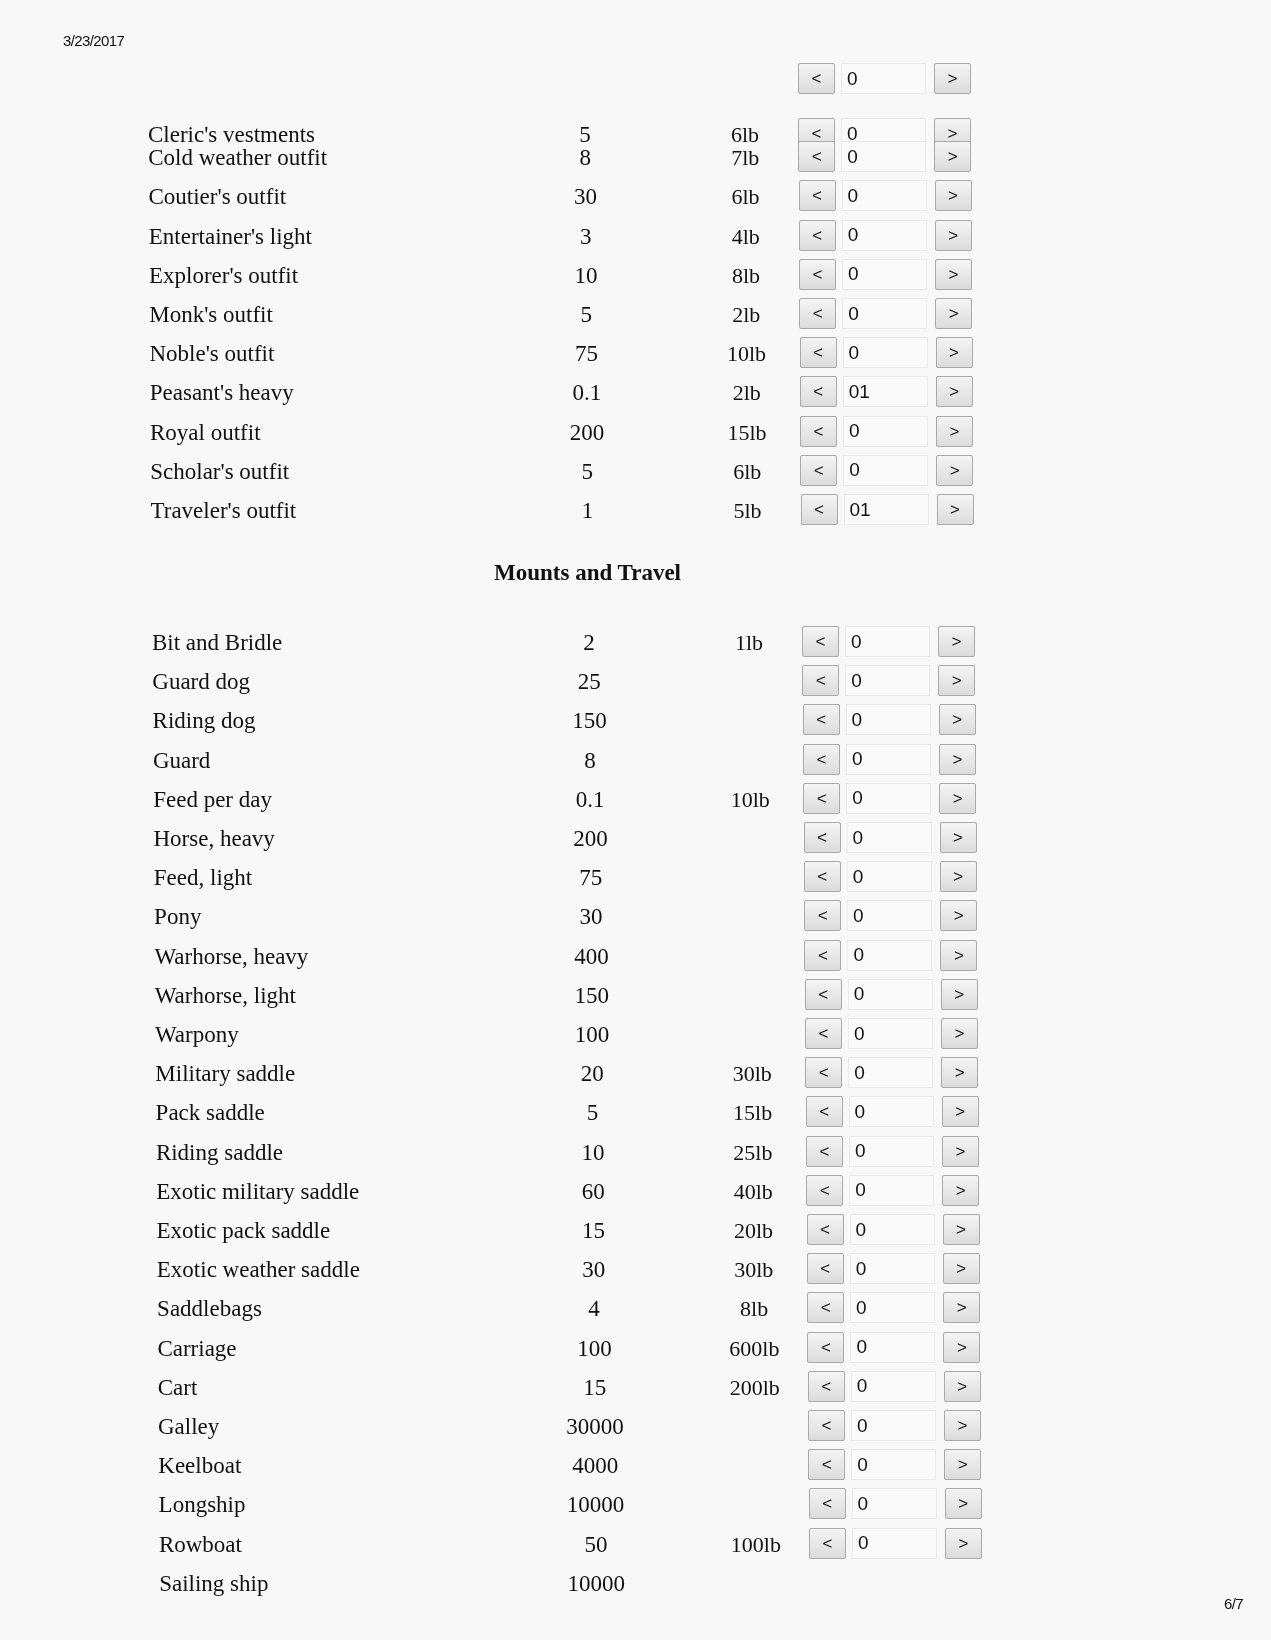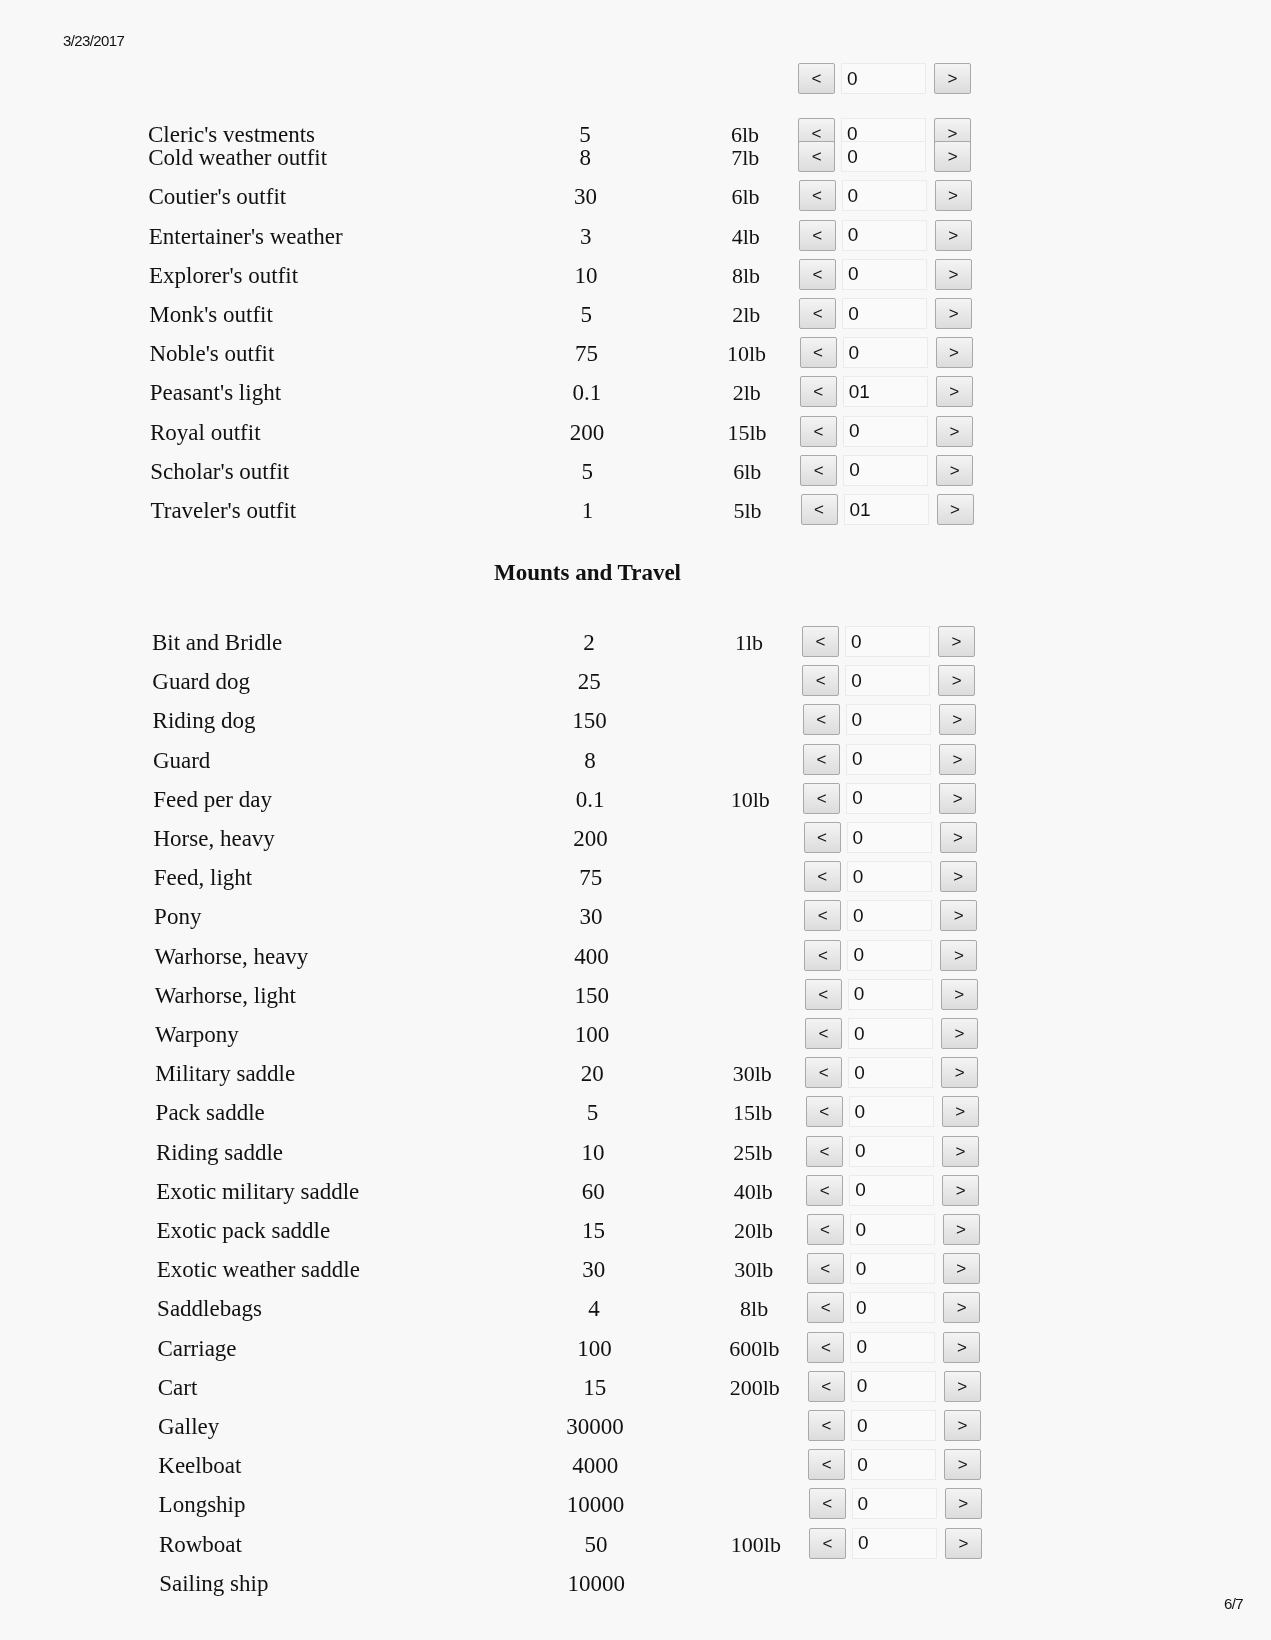"Entertainer's weather" span.name { text: weather -> light }
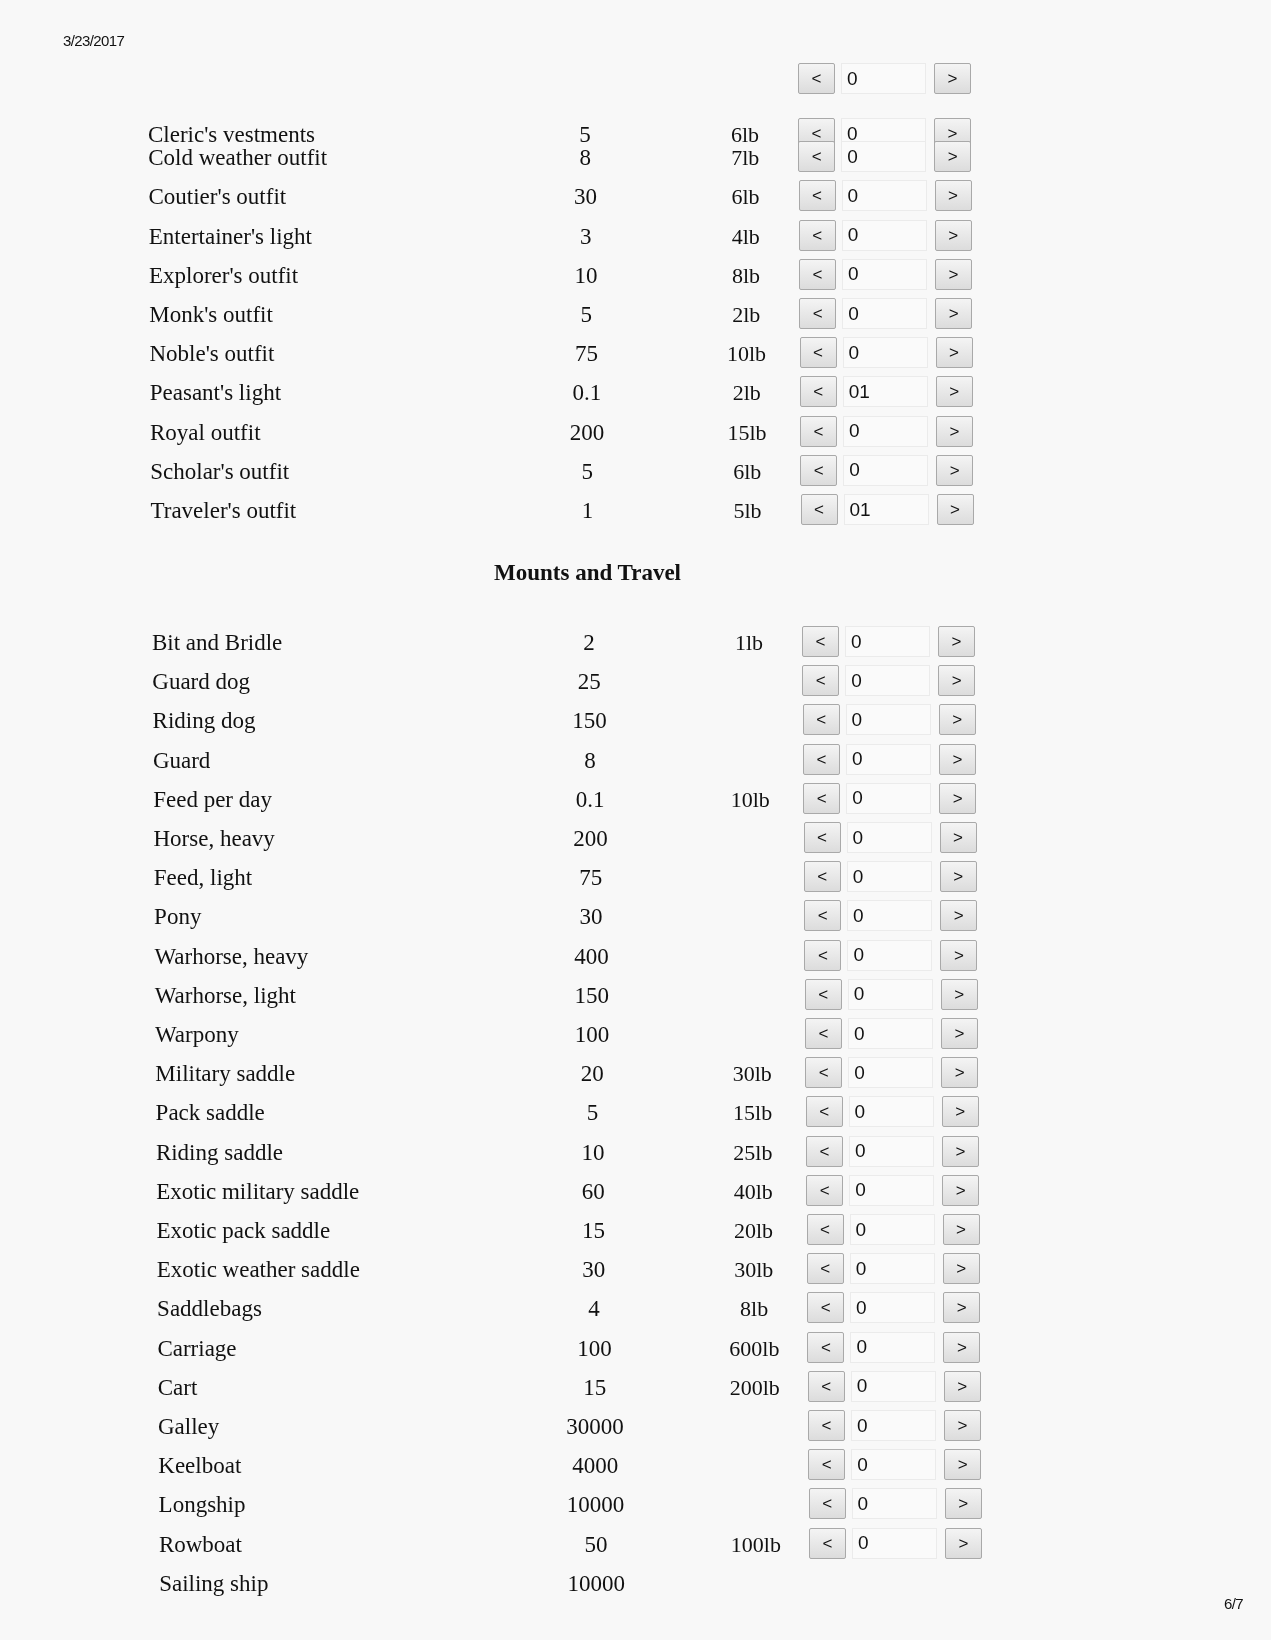"Peasant's light" span.name { text: light -> heavy }
